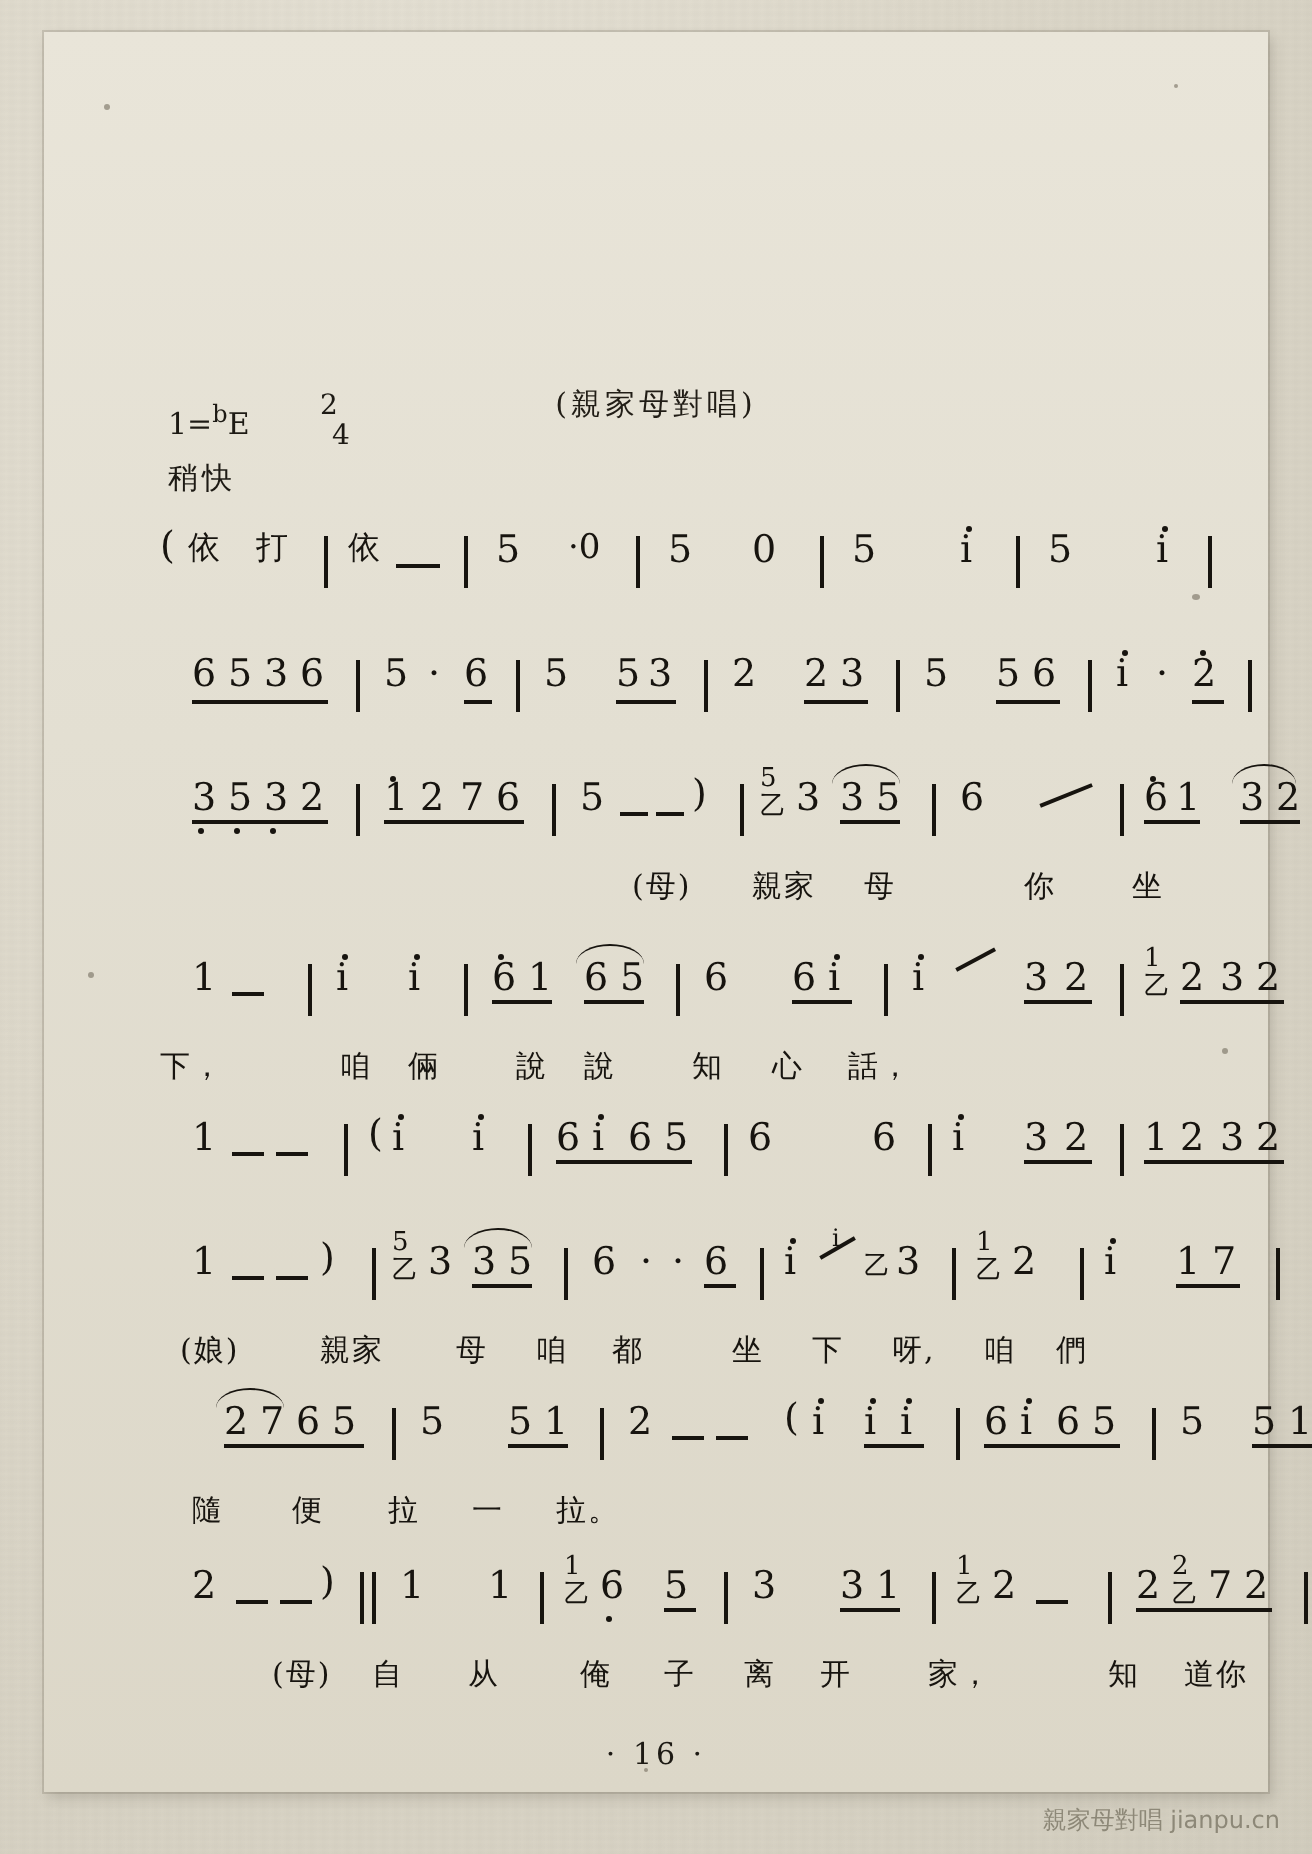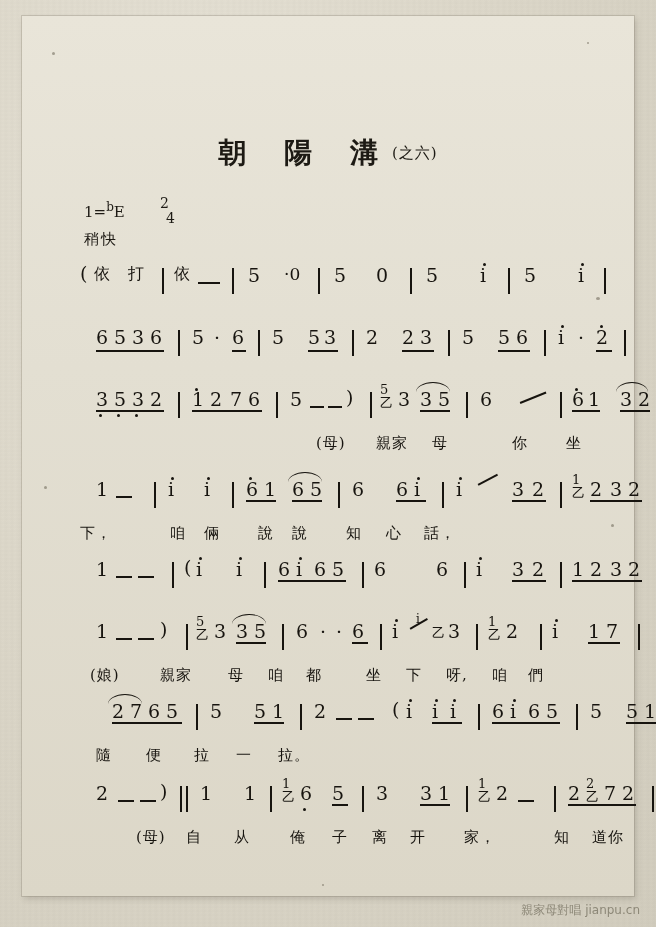"朝 陽 溝(之六)" div.title-row { html: <div> <span>朝 陽 溝</span><span>(之六)</span> </div> -> none }
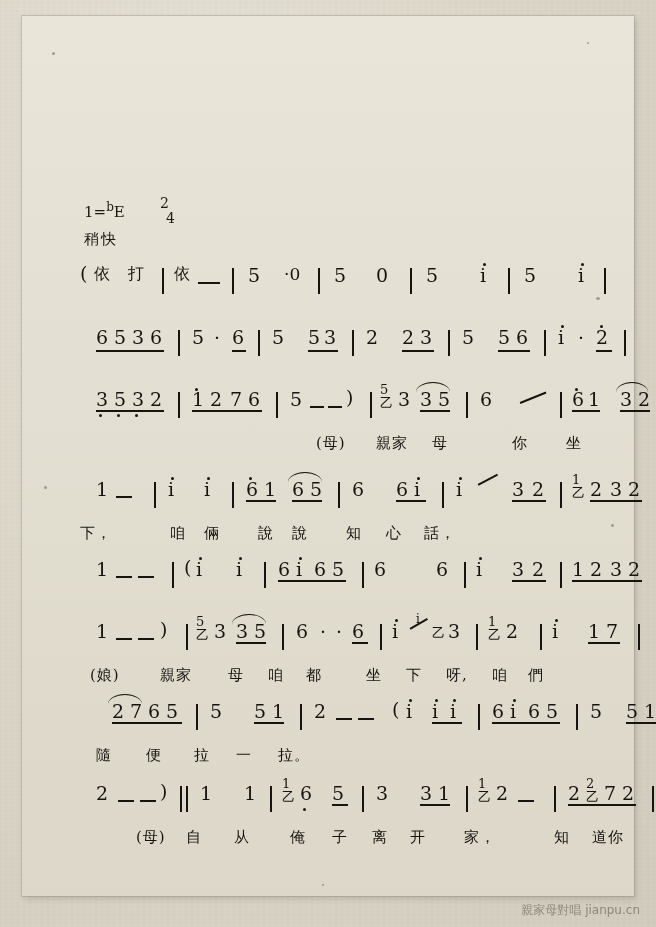"(親家母對唱)" div.subtitle { html: none -> <div>(親家母對唱)</div> }
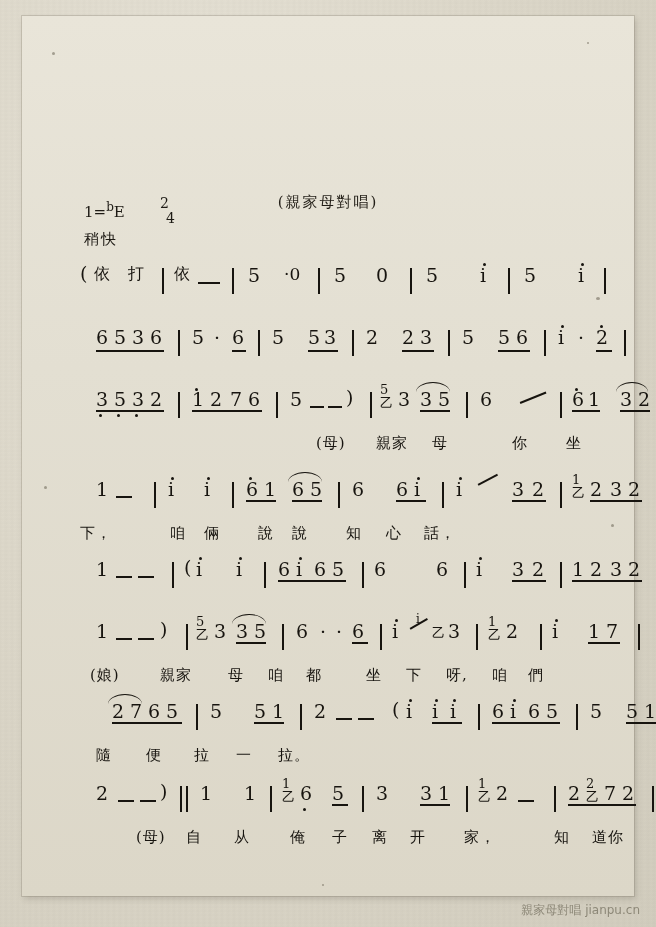"· 16 ·" div.page-num { html: none -> <div>· 16 ·</div> }
